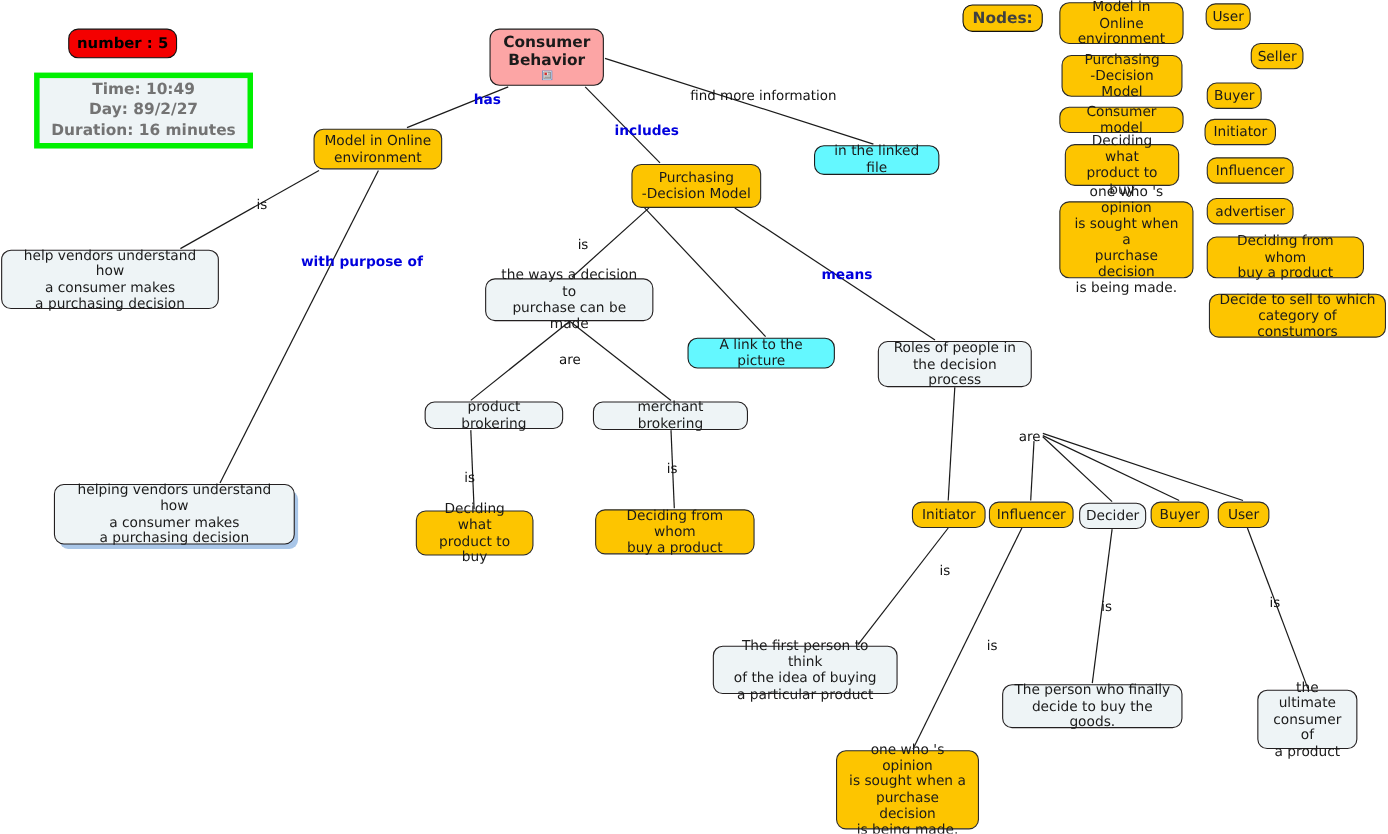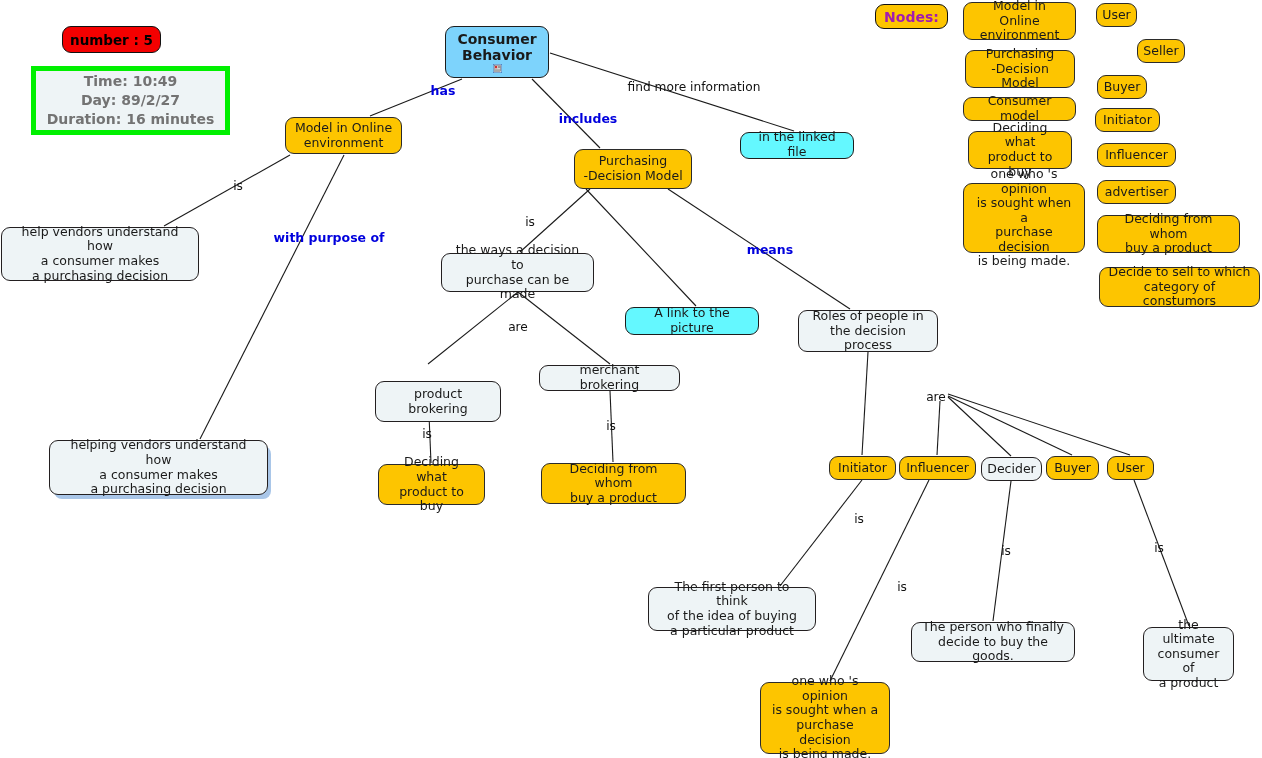"Nodes:" .badge-nodes { color: #a21caf -> #404040 }
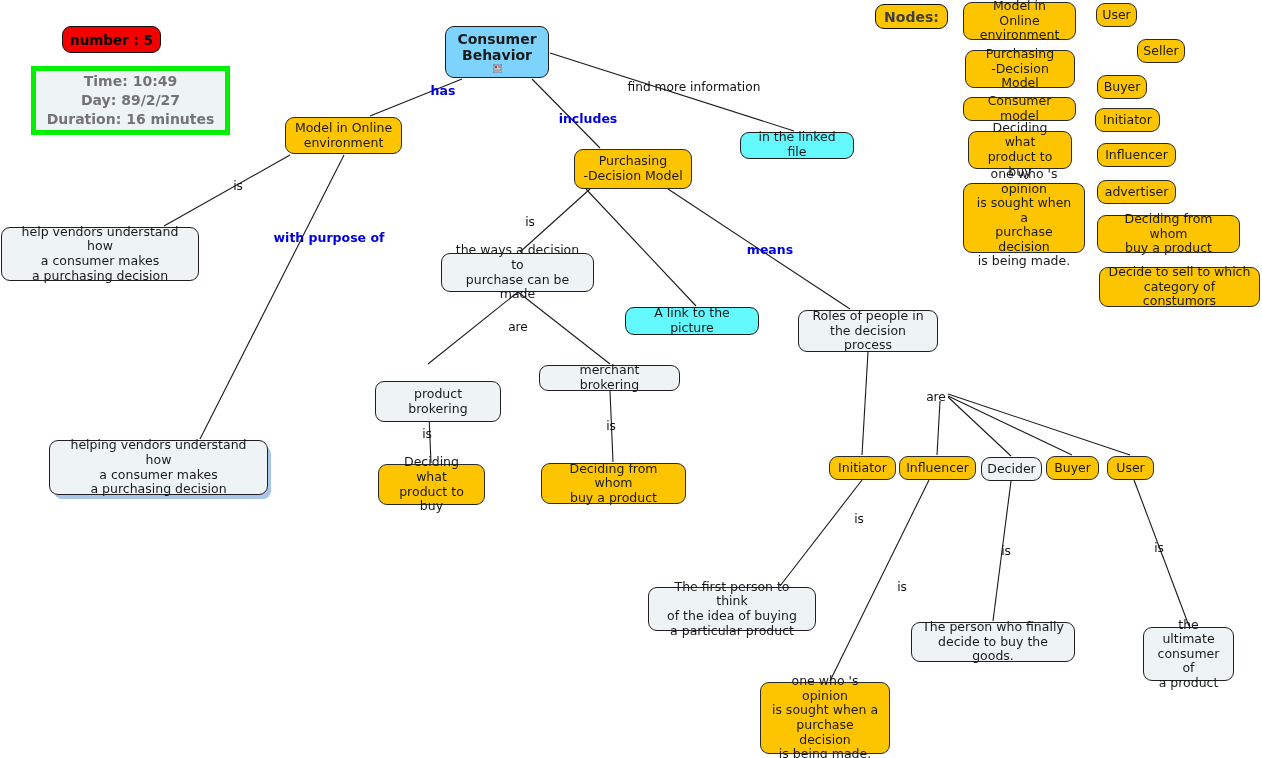"Consumer" .n-green { background: #7dd3fc -> #fca5a5 }
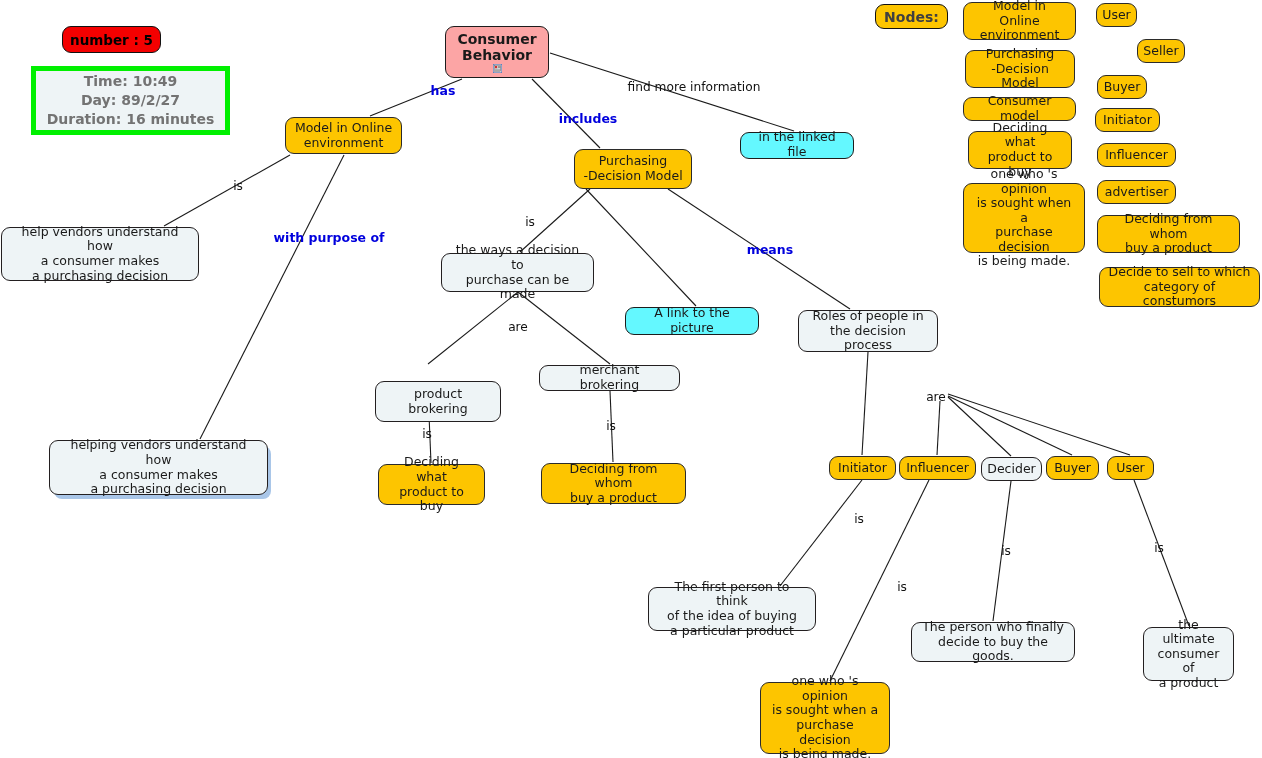"product brokering" div.node { height: 41px -> 25px; left: 375px -> 386px; margin-top: 16px -> none }
